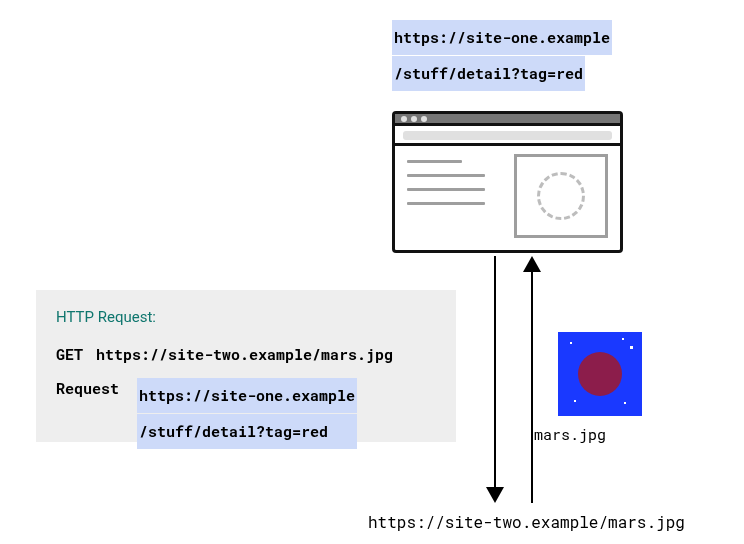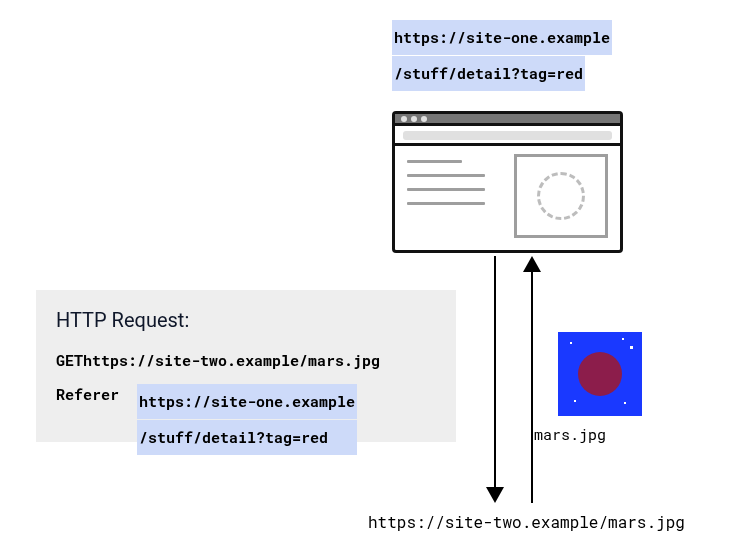"HTTP Request:" #req-title { color: #0f172a -> #0f766e; font-size: 20px -> 15px }
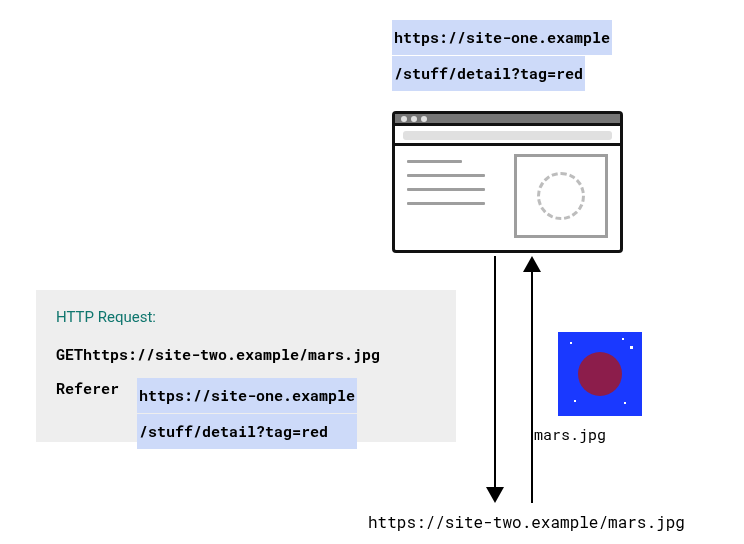"GET" #req-get { gap: 0 -> 13px }
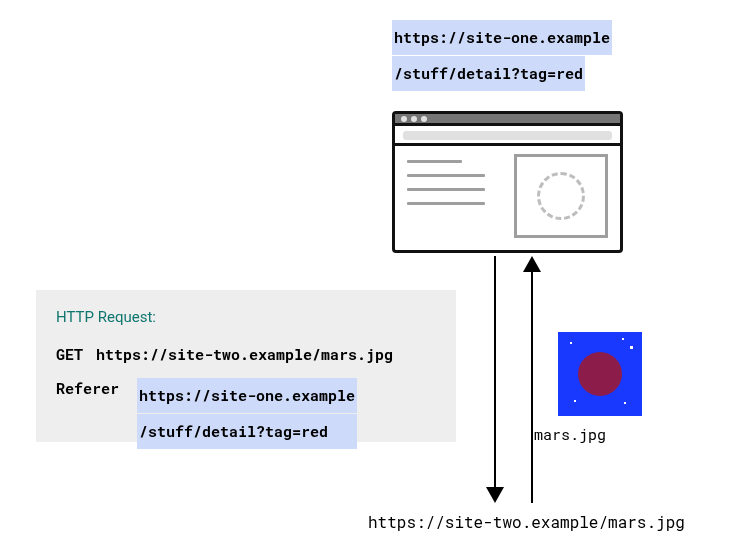"Referer" span.mono-b { text: Referer -> Request }
